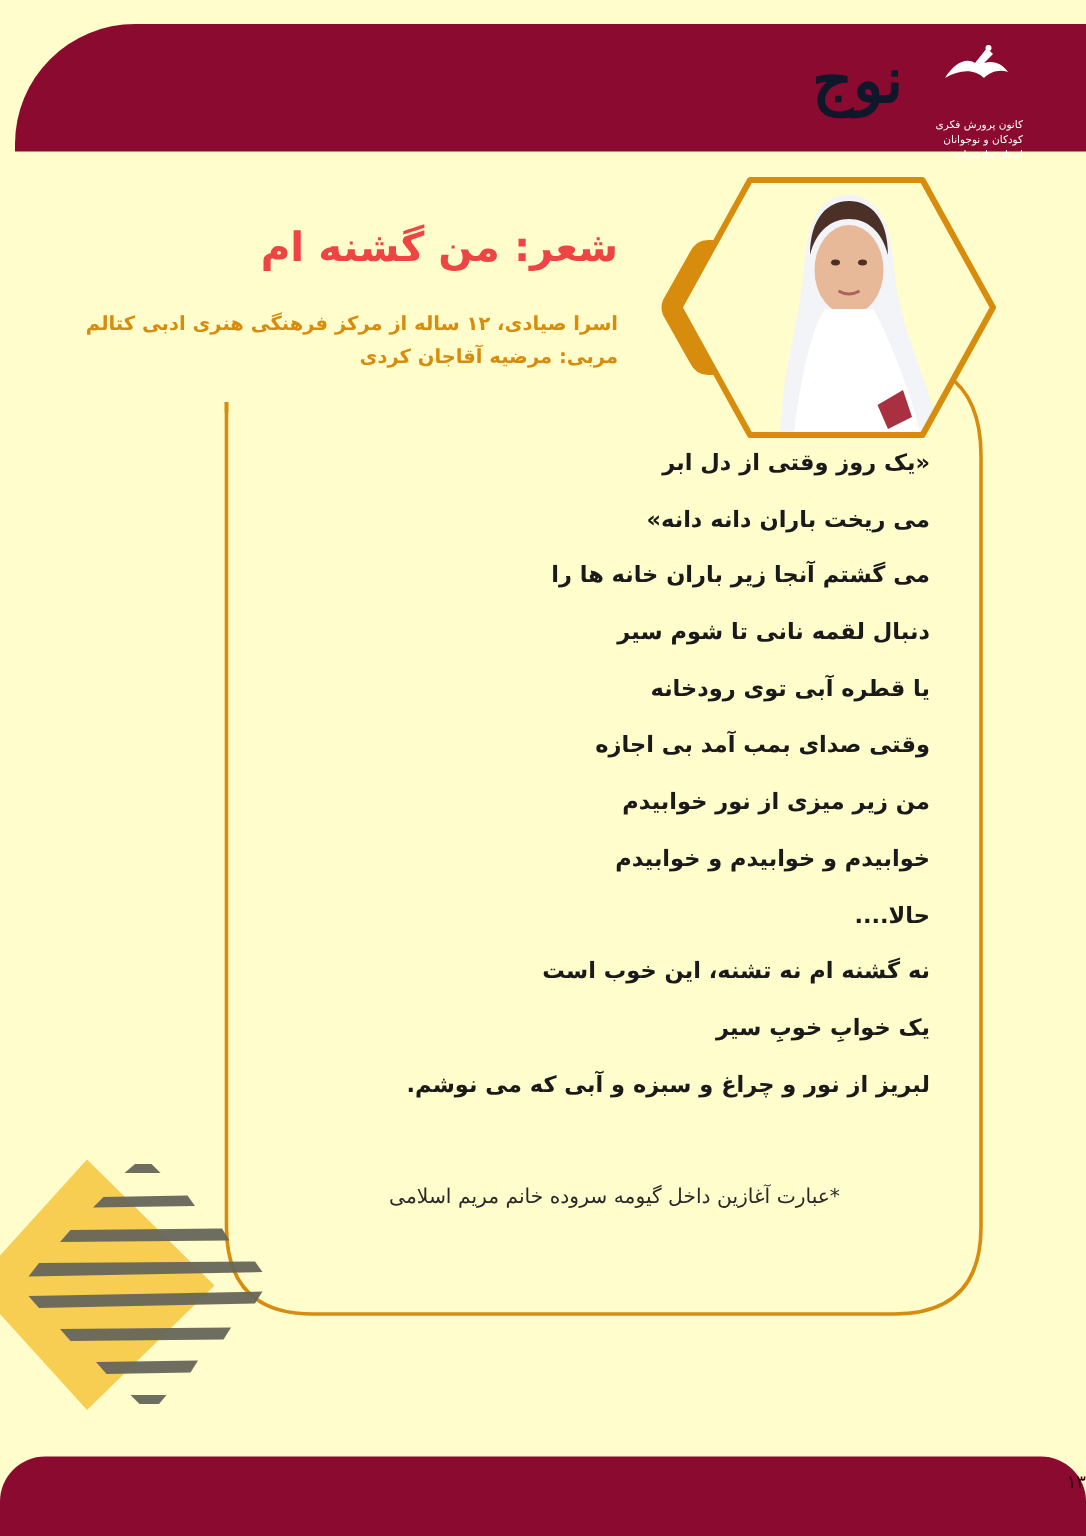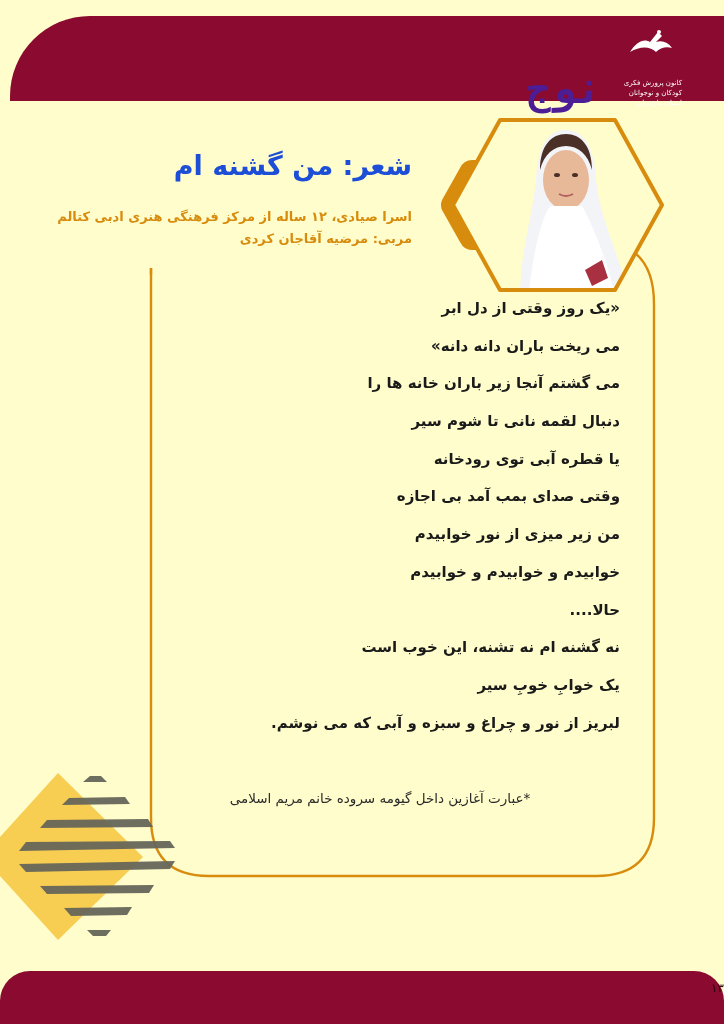"نوج" .logo-noj { color: #4c1d95 -> #0f172a; font-family: Liberation Mono, monospace -> Liberation Serif, serif; margin-top: 37px -> none }
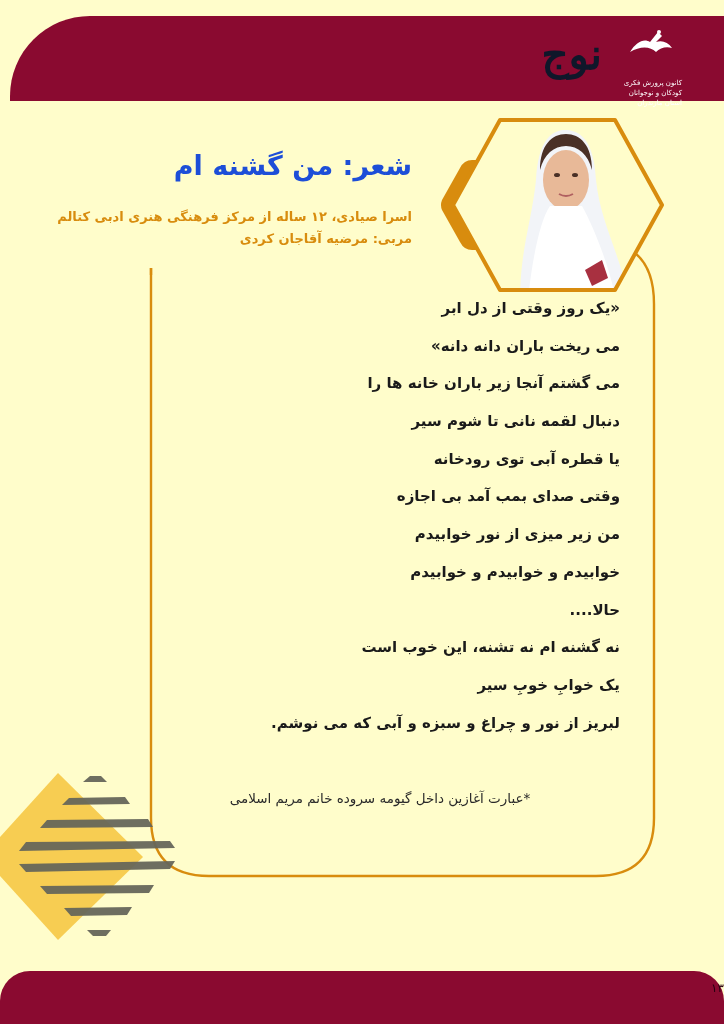"شعر: من گشنه ام" .title { color: #1d4ed8 -> #ef4444 }
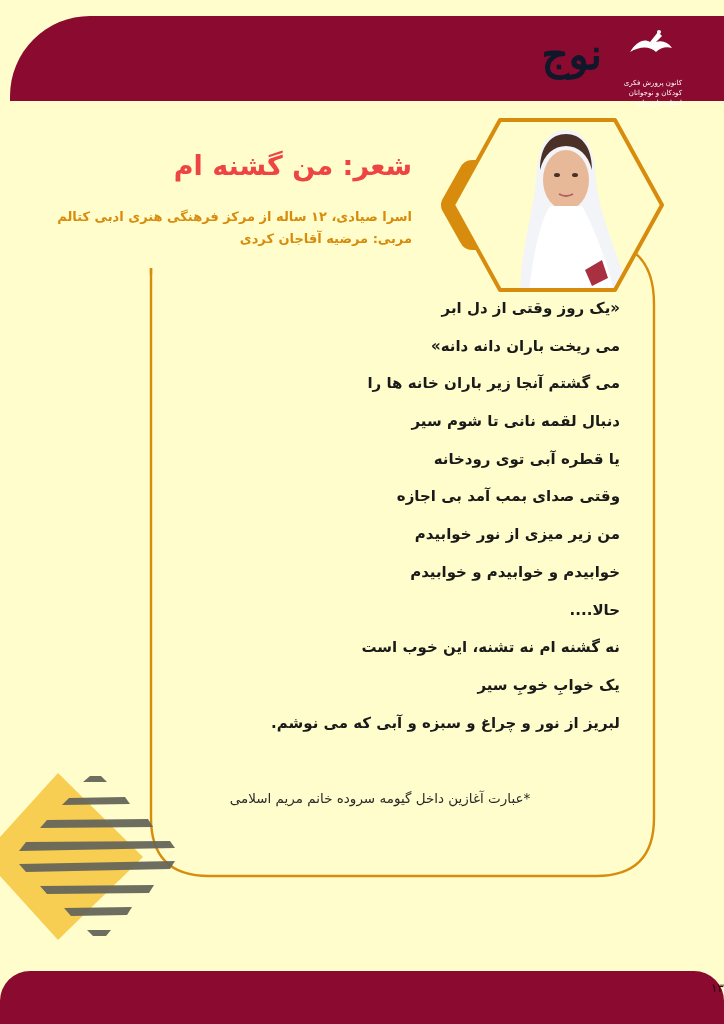"*عبارت آغازین داخل گیومه سروده" .footnote { text-align: center -> none }
